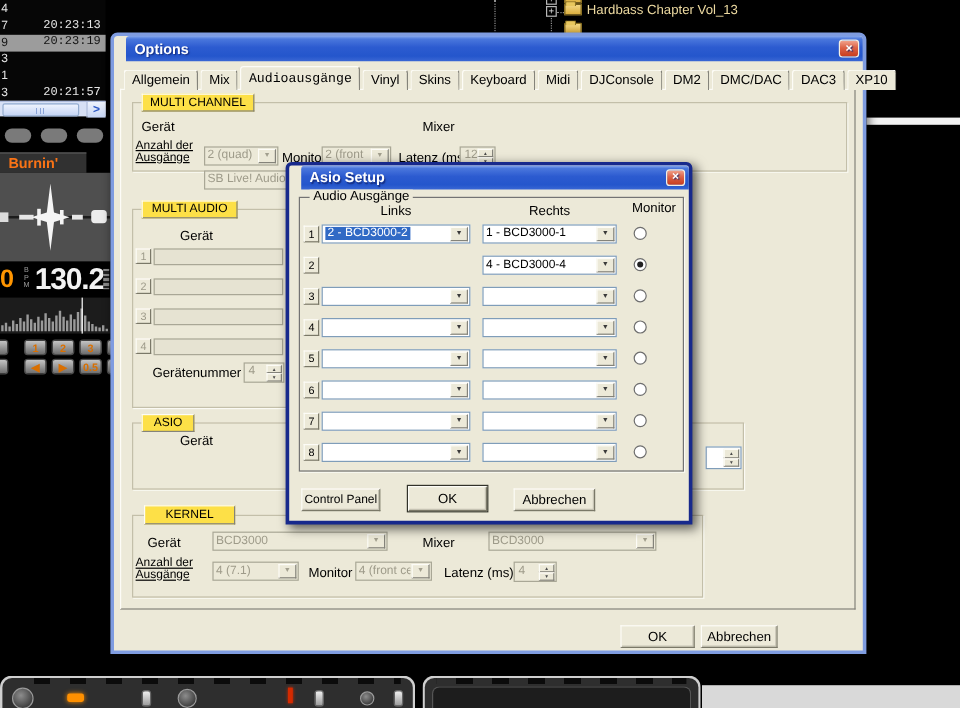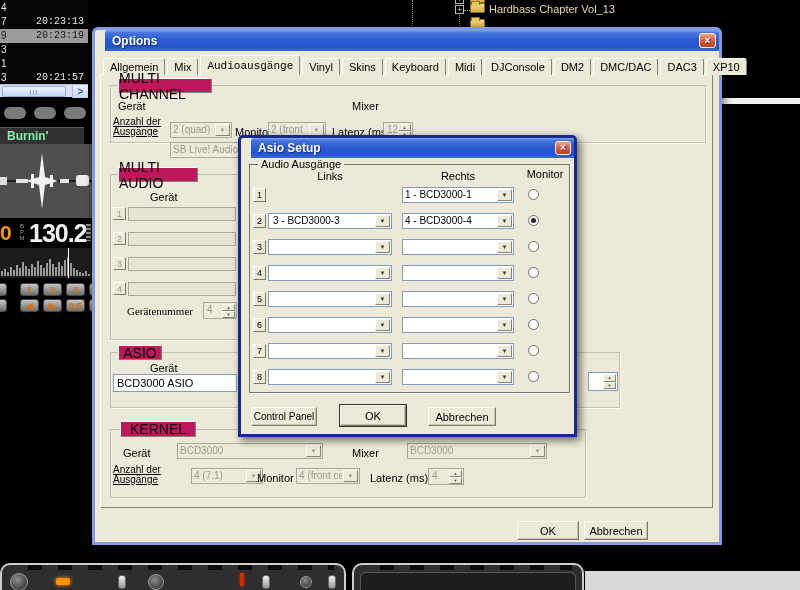"MULTI CHANNEL" .grouphdr { background: #be185d -> #fde047; font-size: 14px -> 10px; text-align: none -> center }
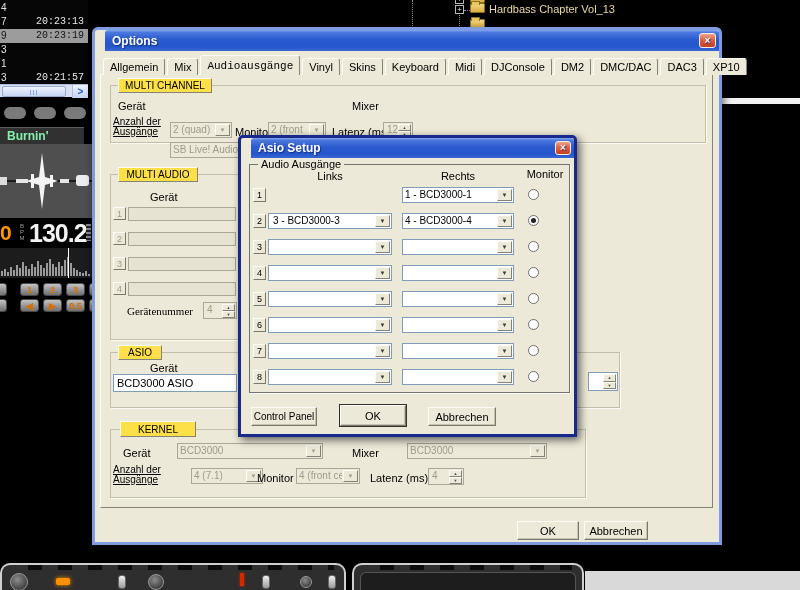"Burnin'" #deck-title { color: #86efac -> #f97316; width: 84px -> 72px }
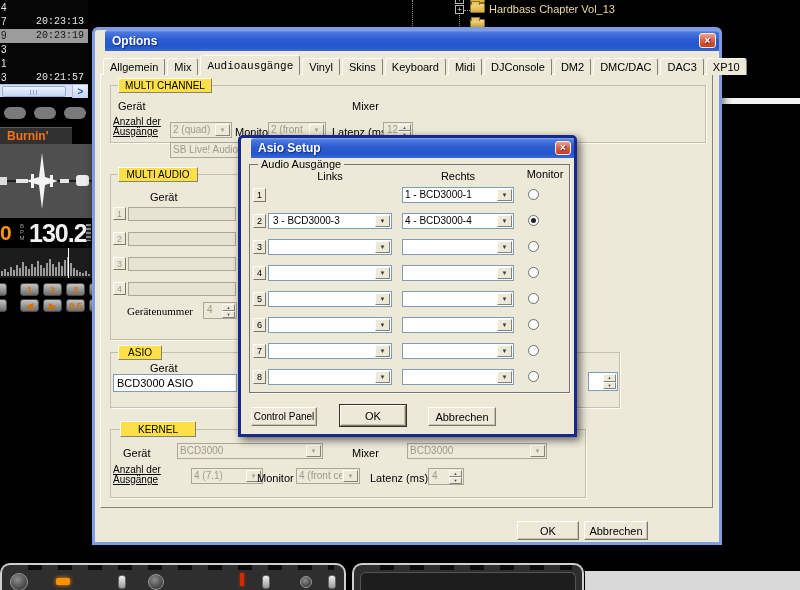"2 - BCD3000-2" div.combo { html: none -> <div> <span><span>2 - BCD3000-2</span></span> <span>▼</span> </div> }
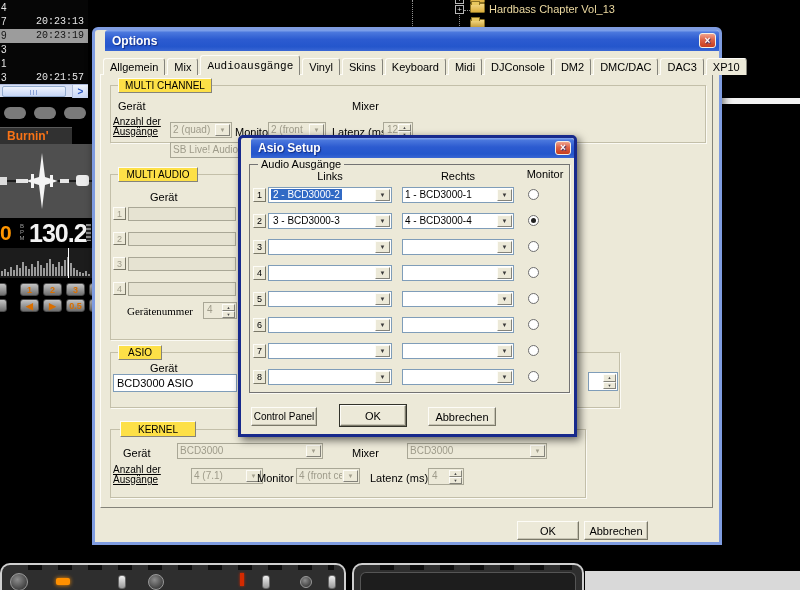"3 - BCD3000-3" div.combo { html: <div> <span><span>3 - BCD3000-3</span></span> <span>▼</span> </div> -> none }
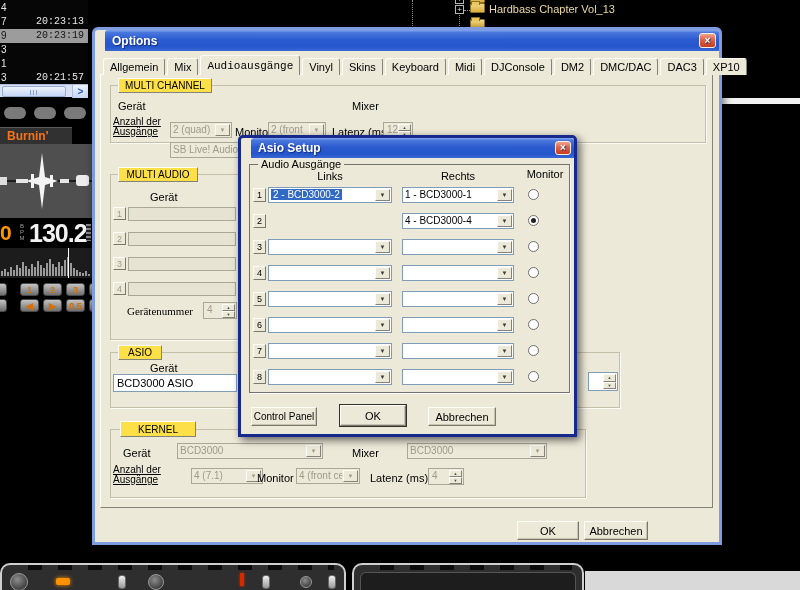"Gerätenummer" div.lbl { font-family: Liberation Serif, serif -> none }
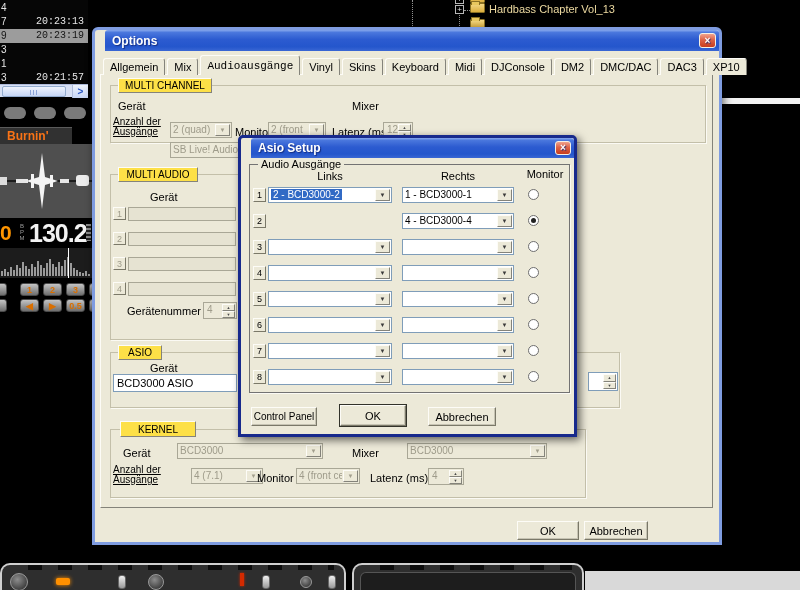"BCD3000 ASIO" div.field { html: <div>BCD3000 ASIO</div> -> none }
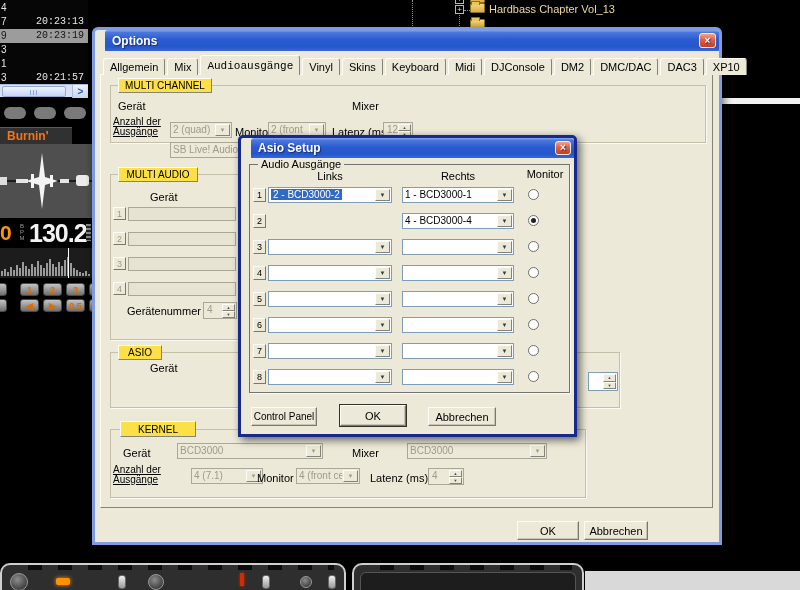"4 (7.1)" div.combo { left: 96px -> 82px }
